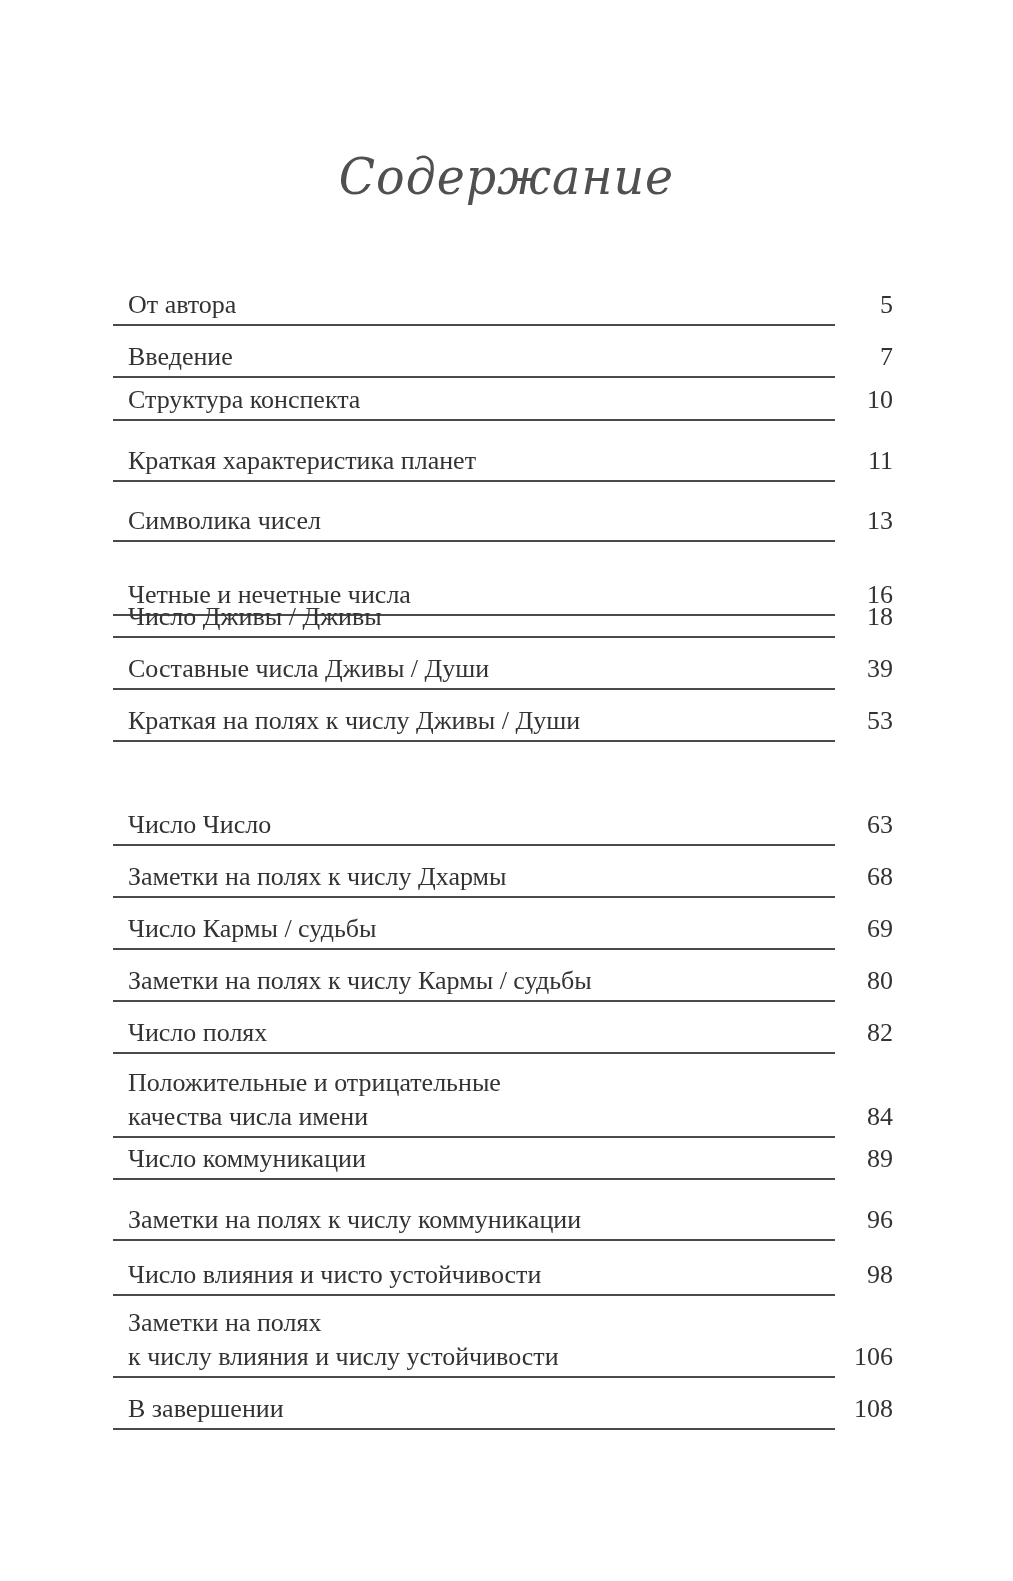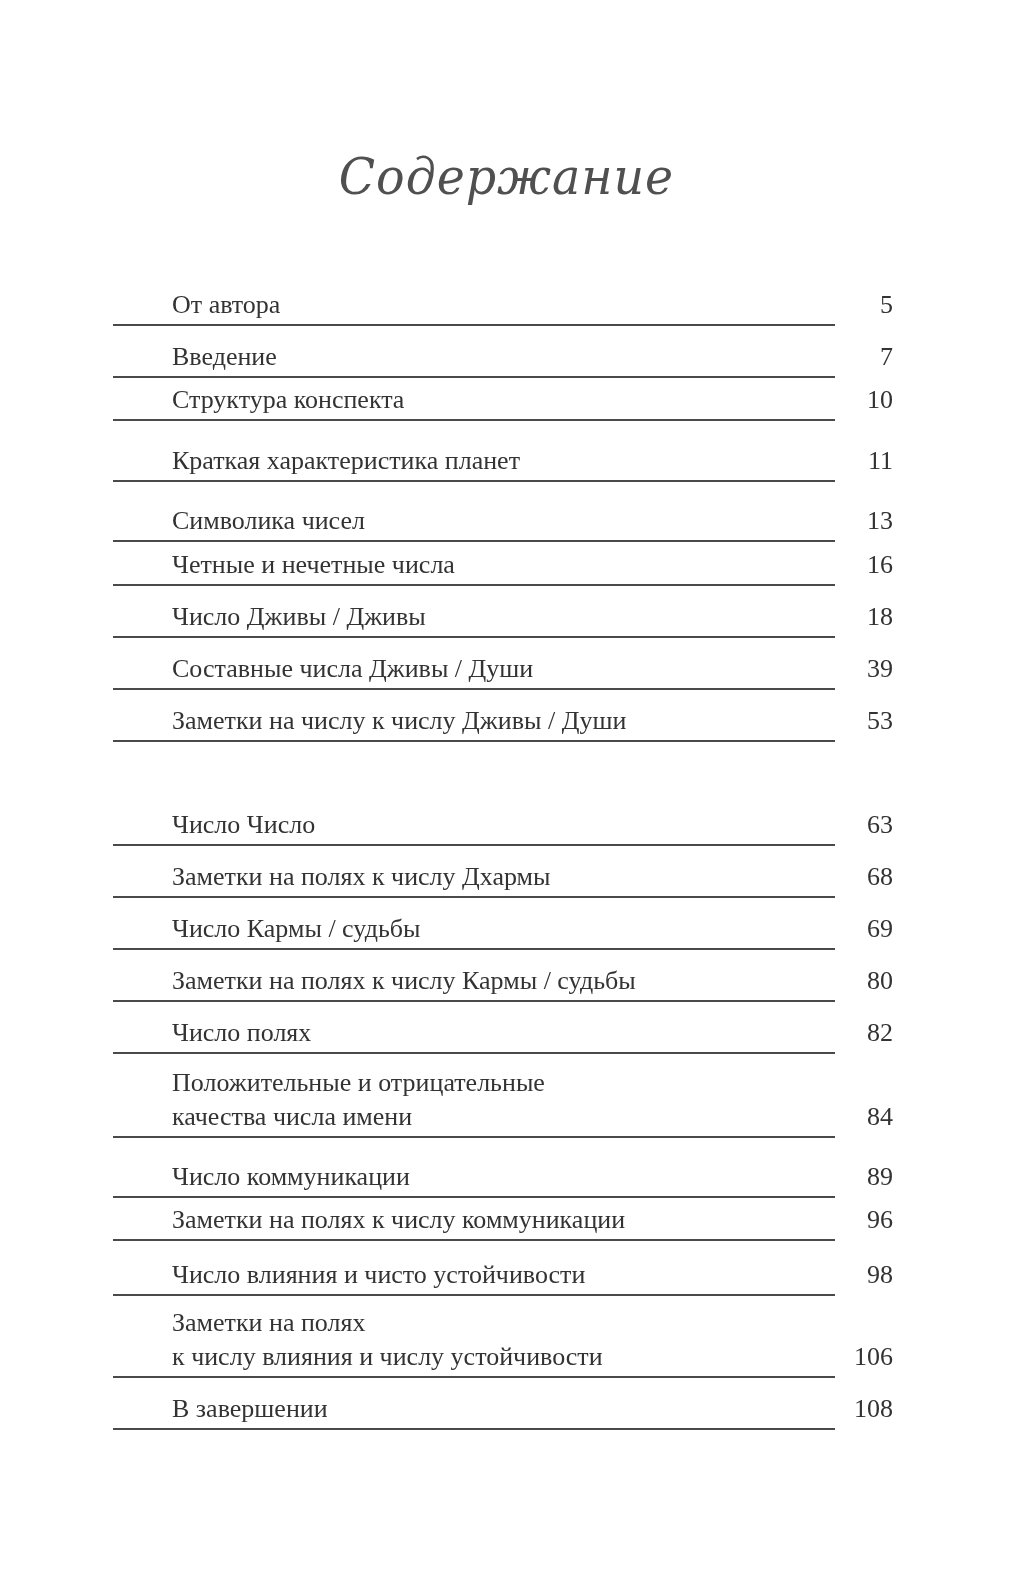"От автора" .toc-title { margin-left: 44px -> none }
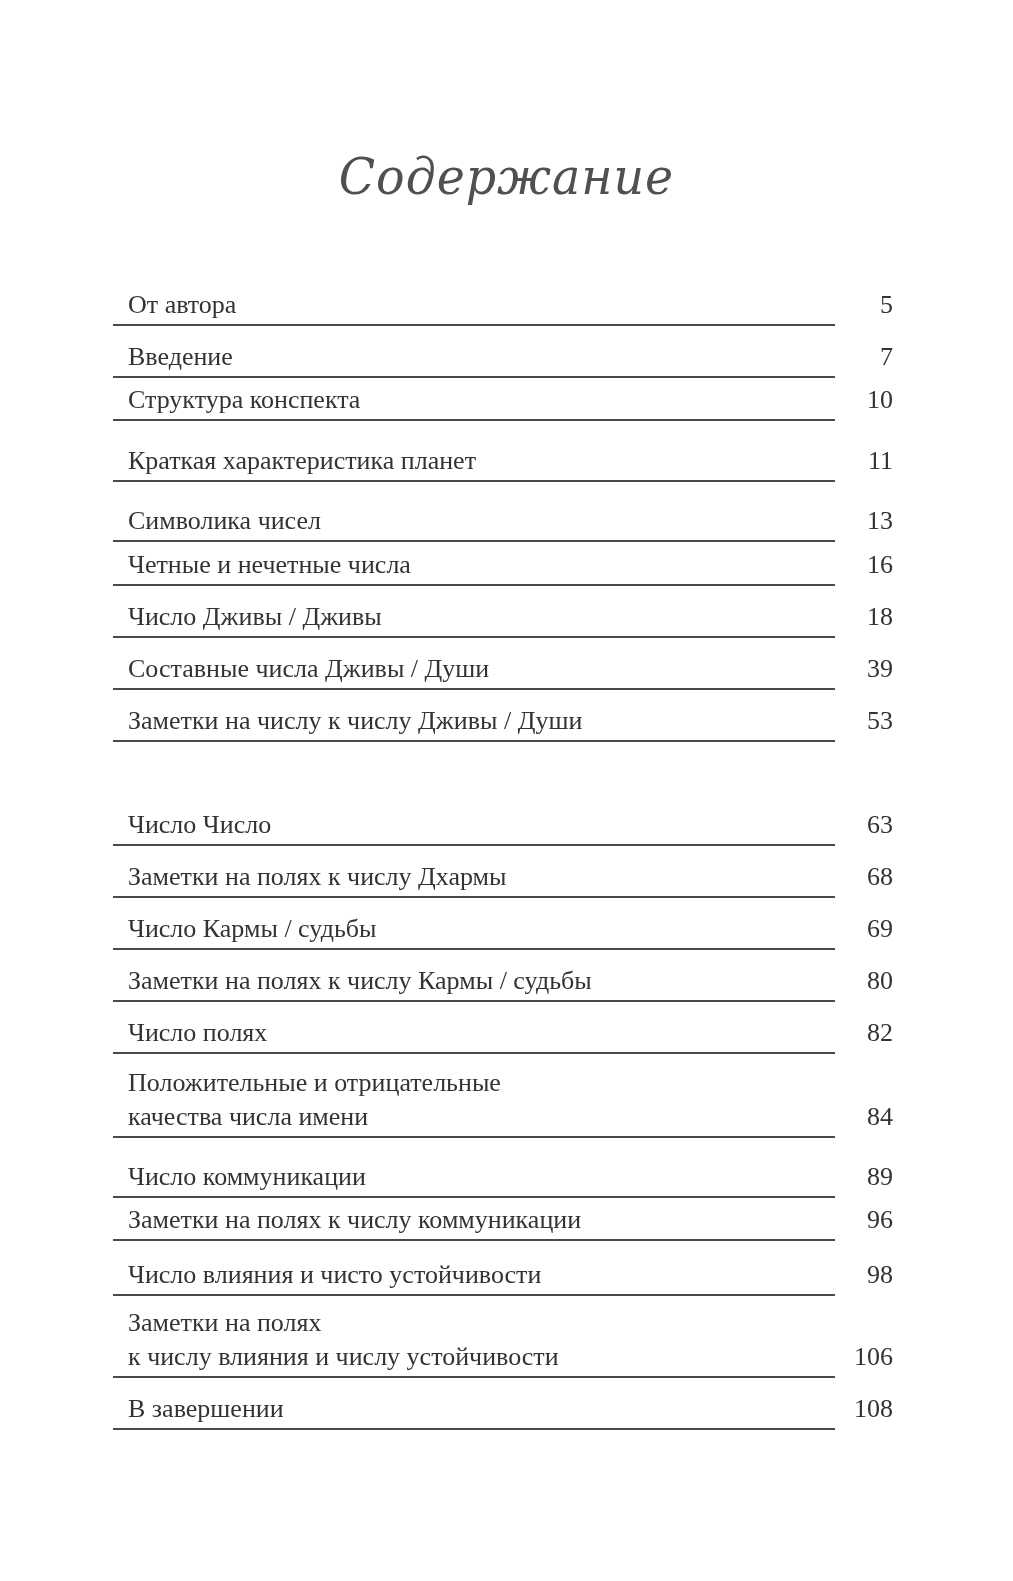"Четные и нечетные числа" div.toc-entry { top: 535px -> 565px }
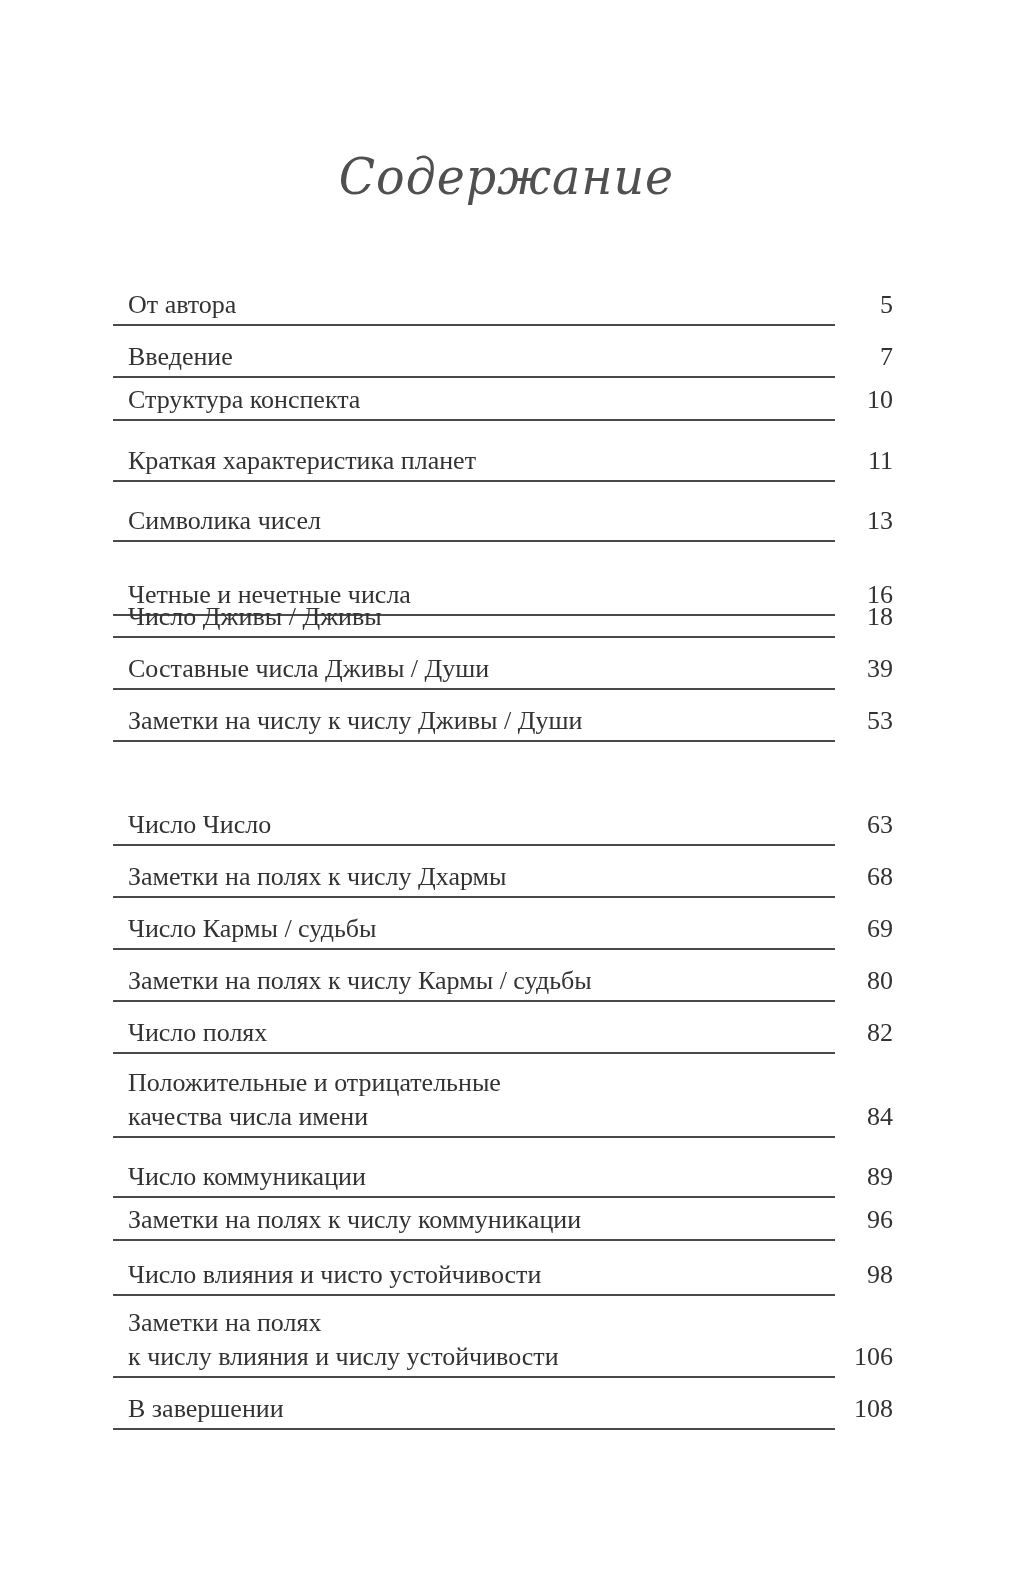"Заметки на числу к числу" span.toc-title { text: Заметки на числу -> Краткая на полях }
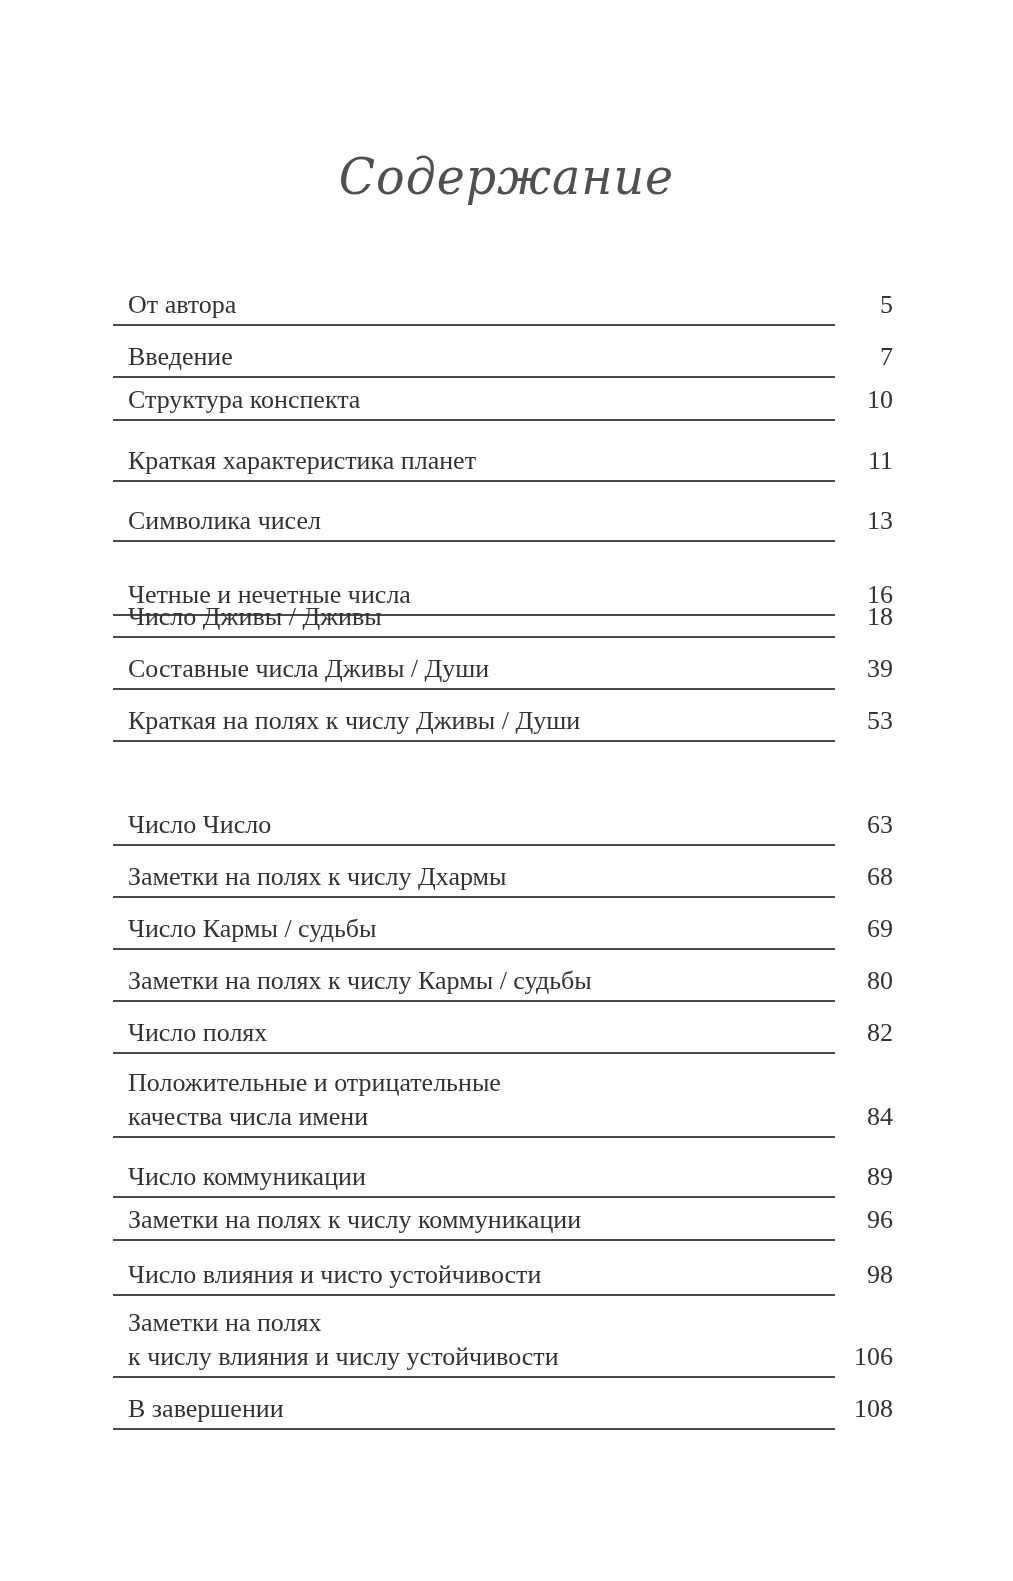"Число коммуникации" div.toc-entry { height: 59px -> 41px }
